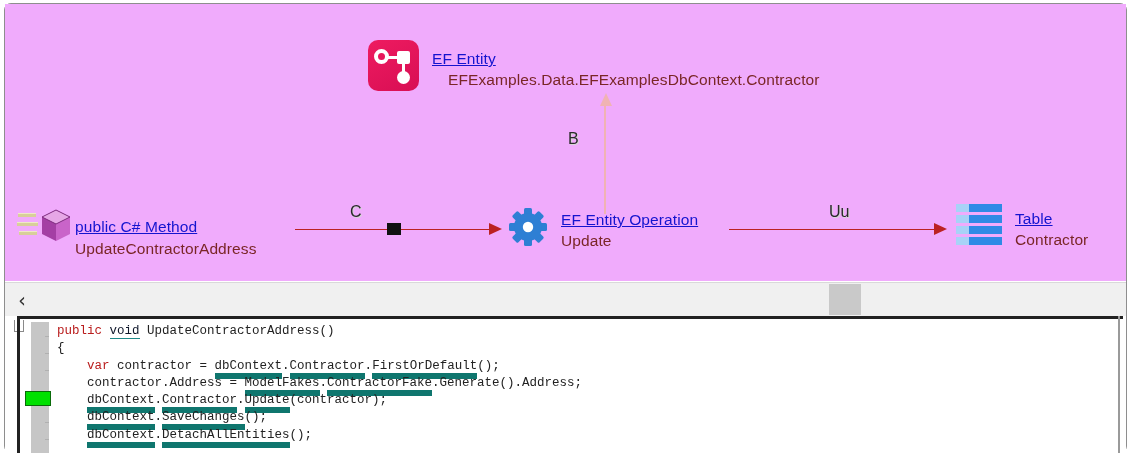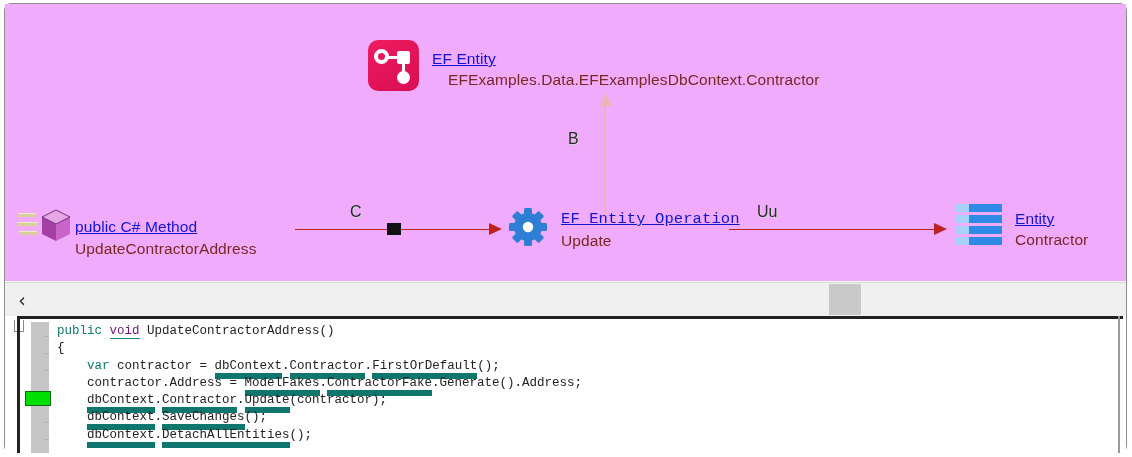"EF Entity Operation" div.node-text { font-family: Liberation Mono, monospace -> none }
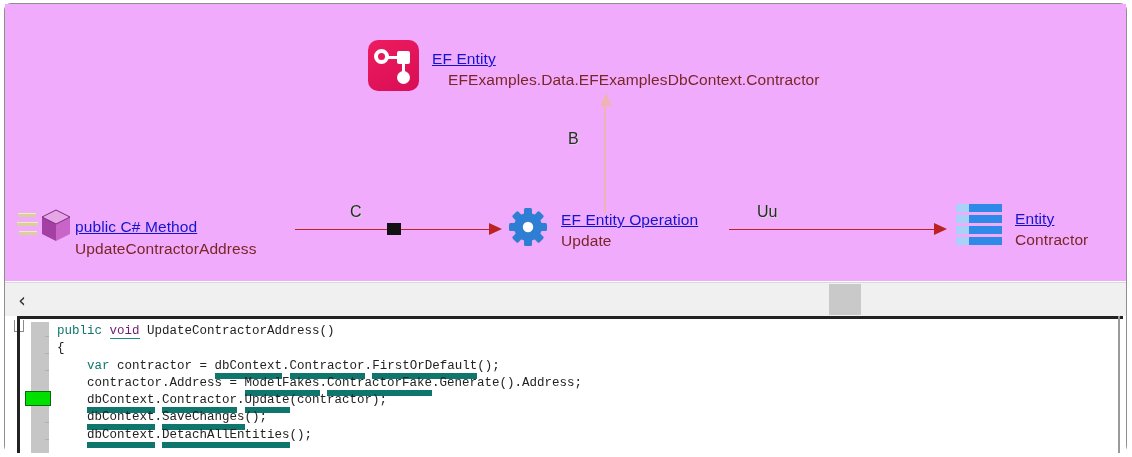"Uu" div.edge-label { left: 752px -> 824px }
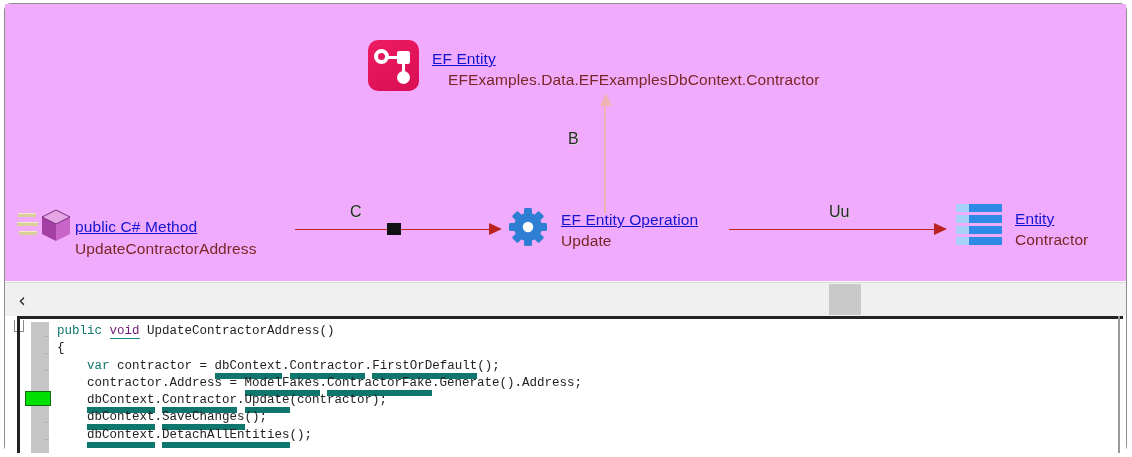"Entity" div.node-text { text: Entity -> Table }
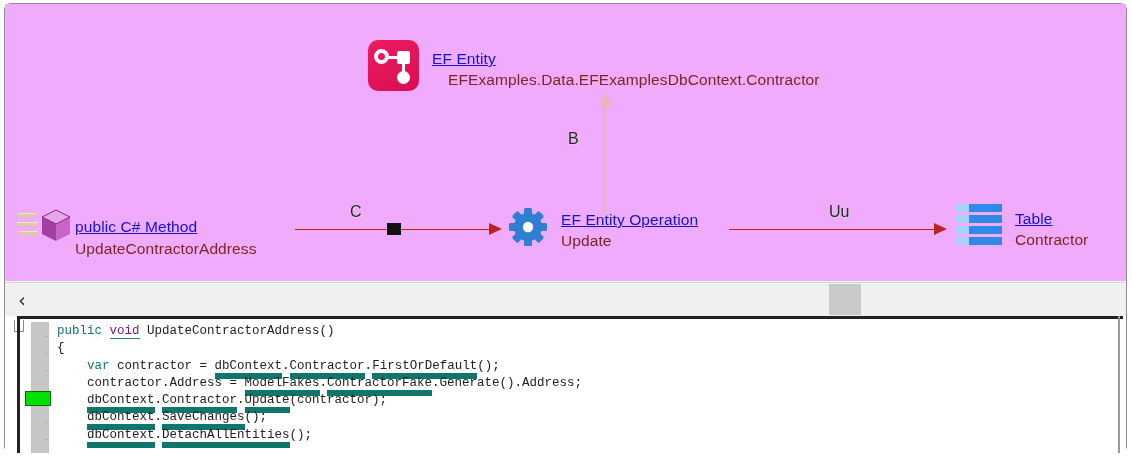"public" .kw { color: #0f766e -> #b91c1c }
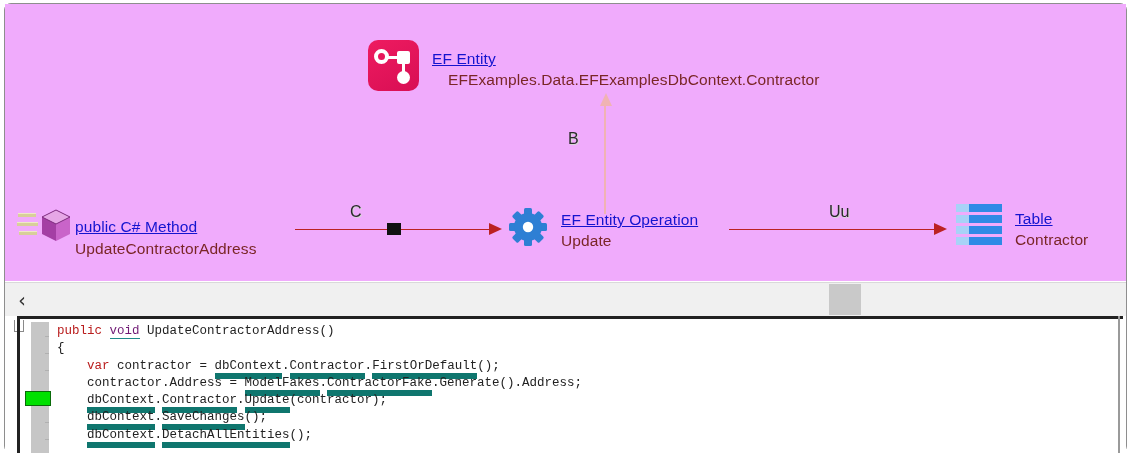"void" .kw-u { color: #701a75 -> #0f172a }
